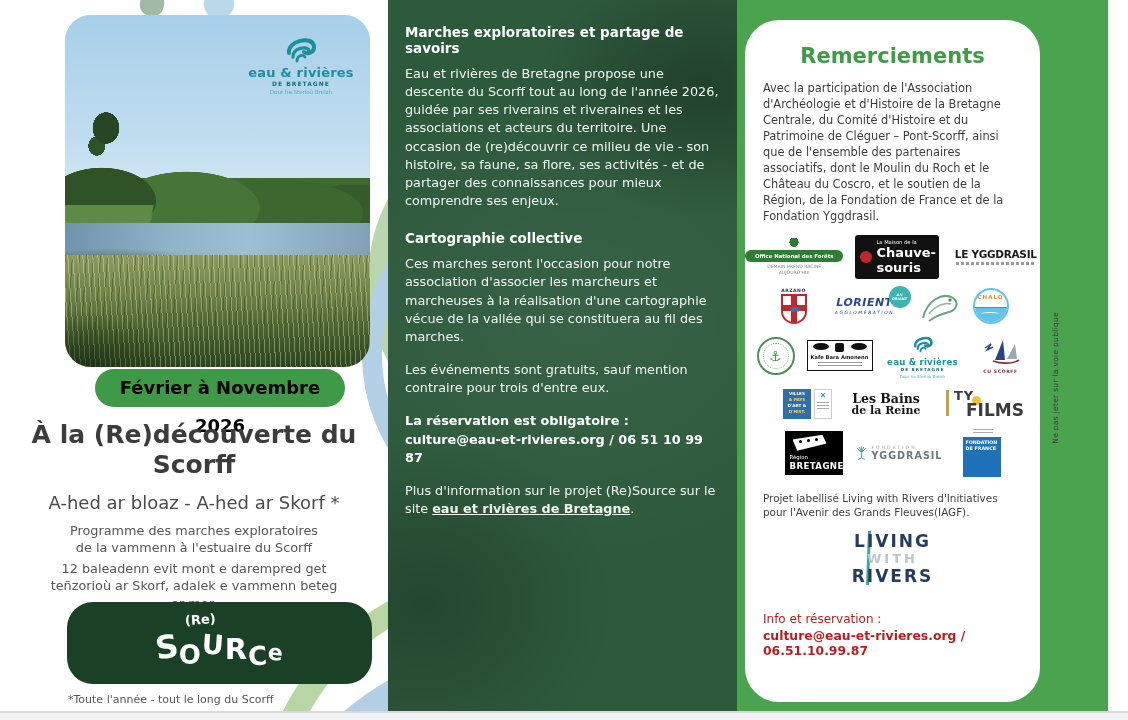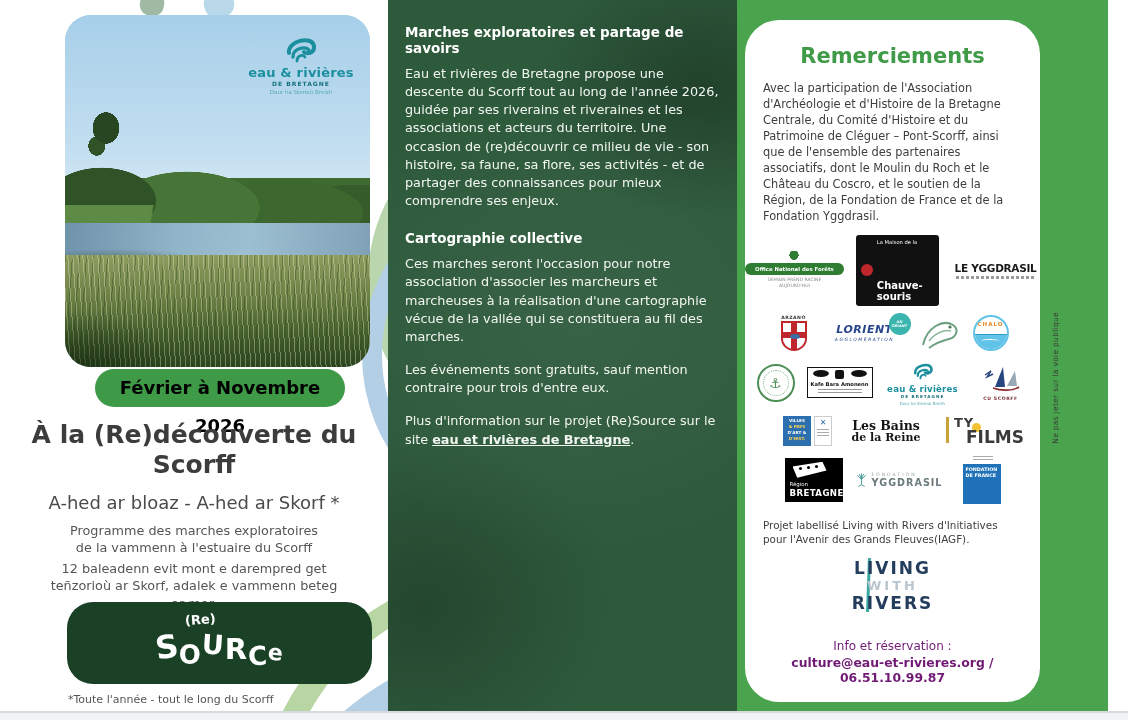"Chauve-souris" .chauve-tx .t2 { font-size: 10px -> 13px; margin-top: 35px -> none }
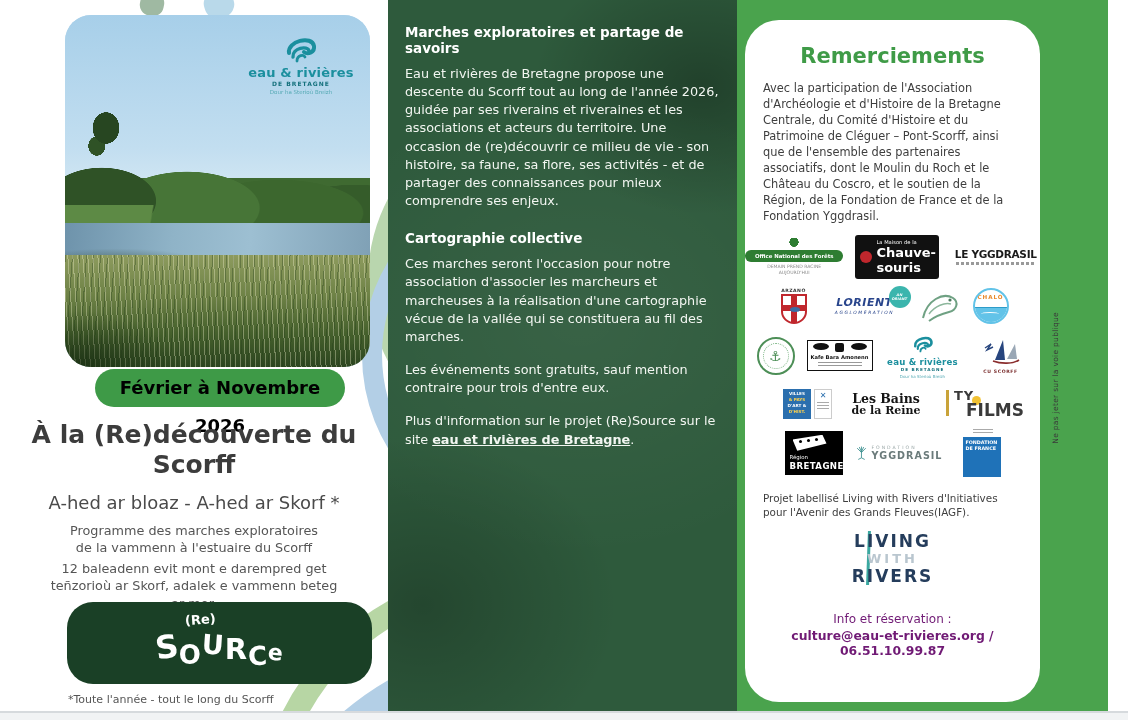"La réservation est obligatoire :" p.boldp { html: none -> <p> <span>La réservation est obligatoire :</span><br> <span>culture@eau-et-rivieres.org / 06 51 10 99 87</span> </p> }
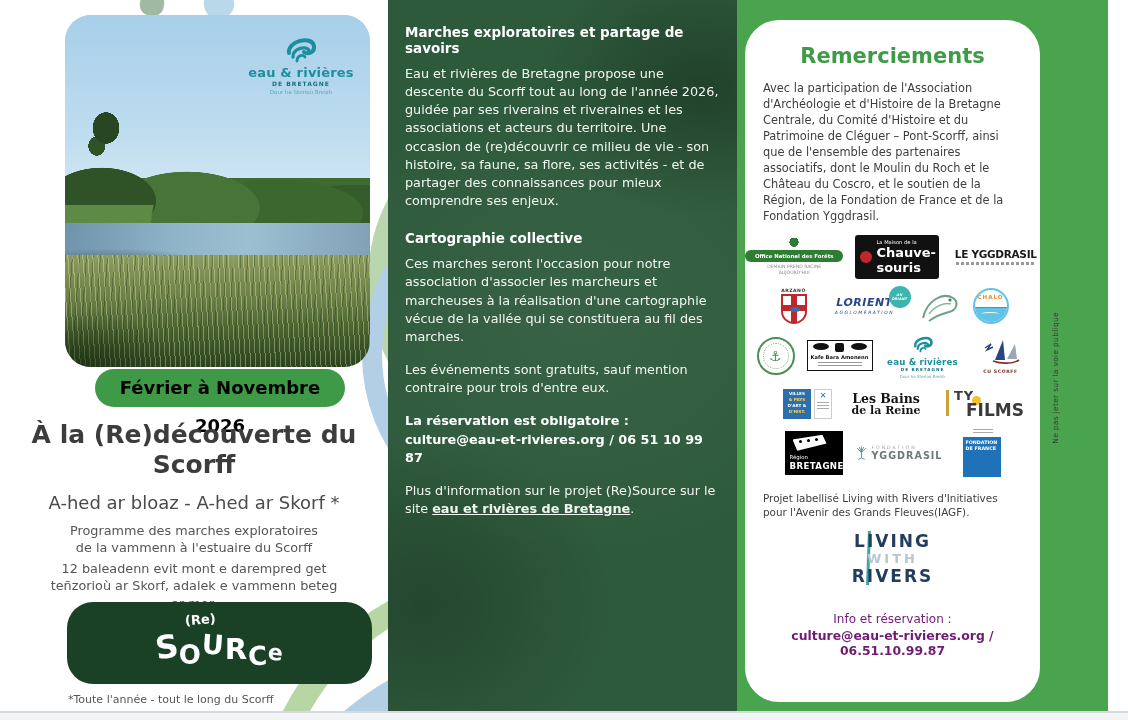"Info et réservation :" .info-block { color: #701a75 -> #b91c1c; text-align: center -> left }
